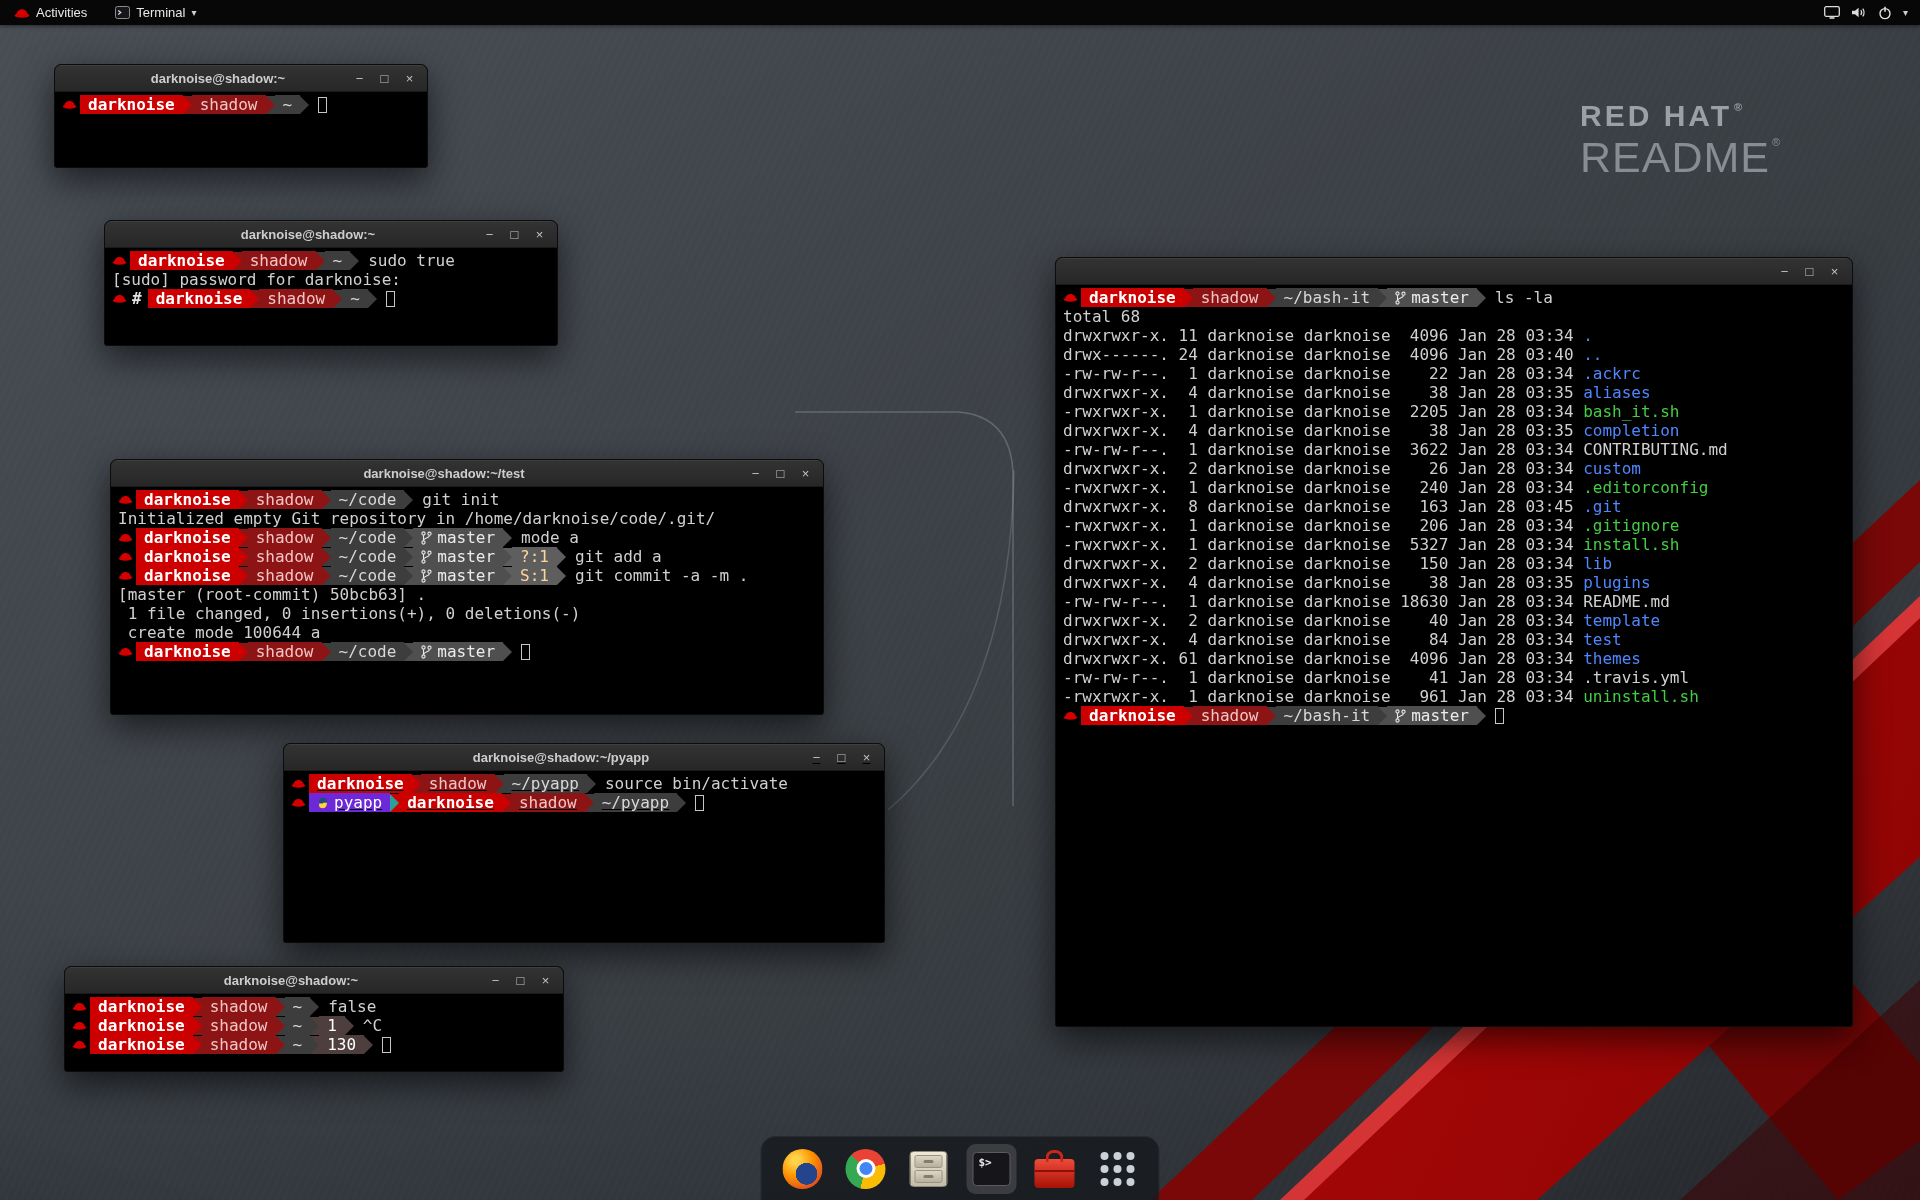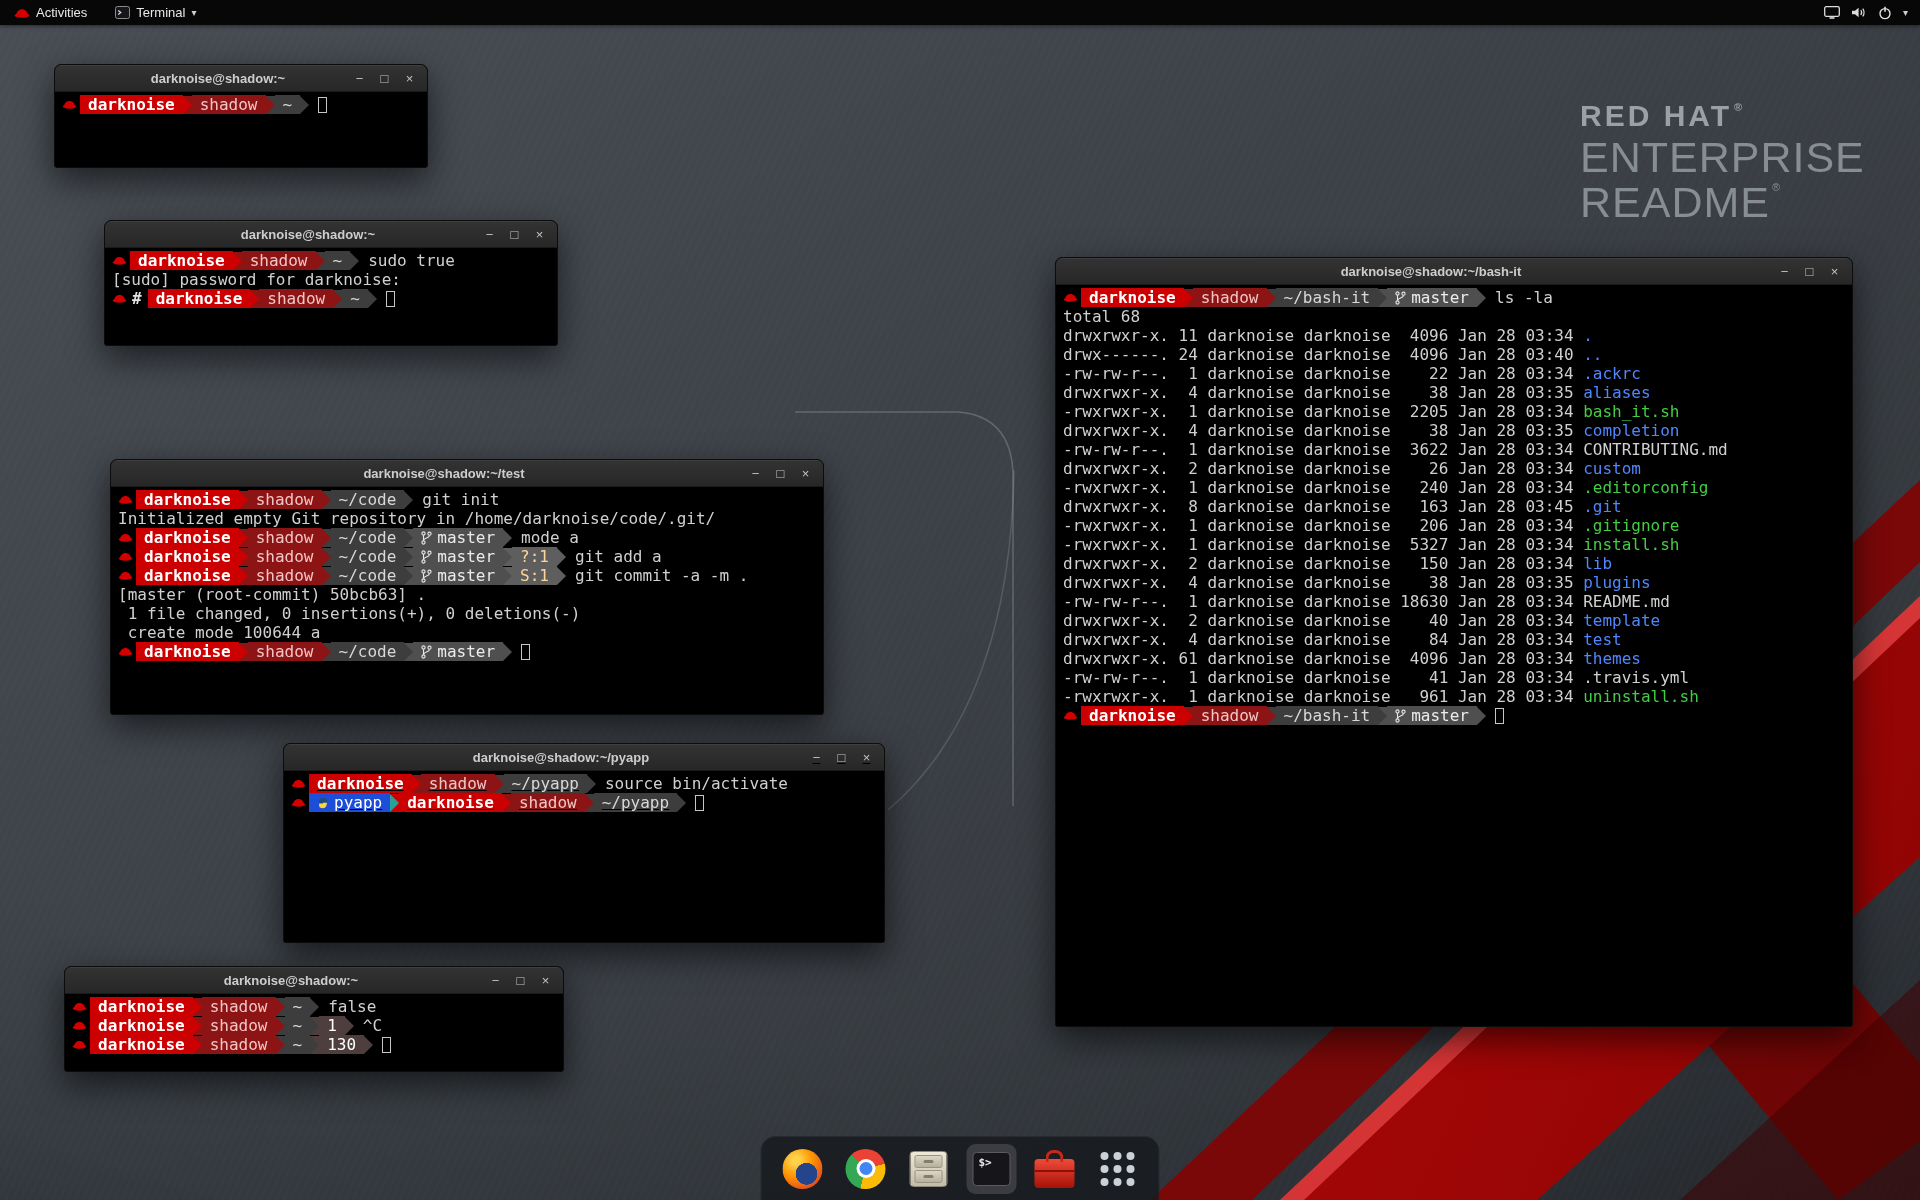"ENTERPRISE" div.brand-line { html: <div>ENTERPRISE</div> -> none }
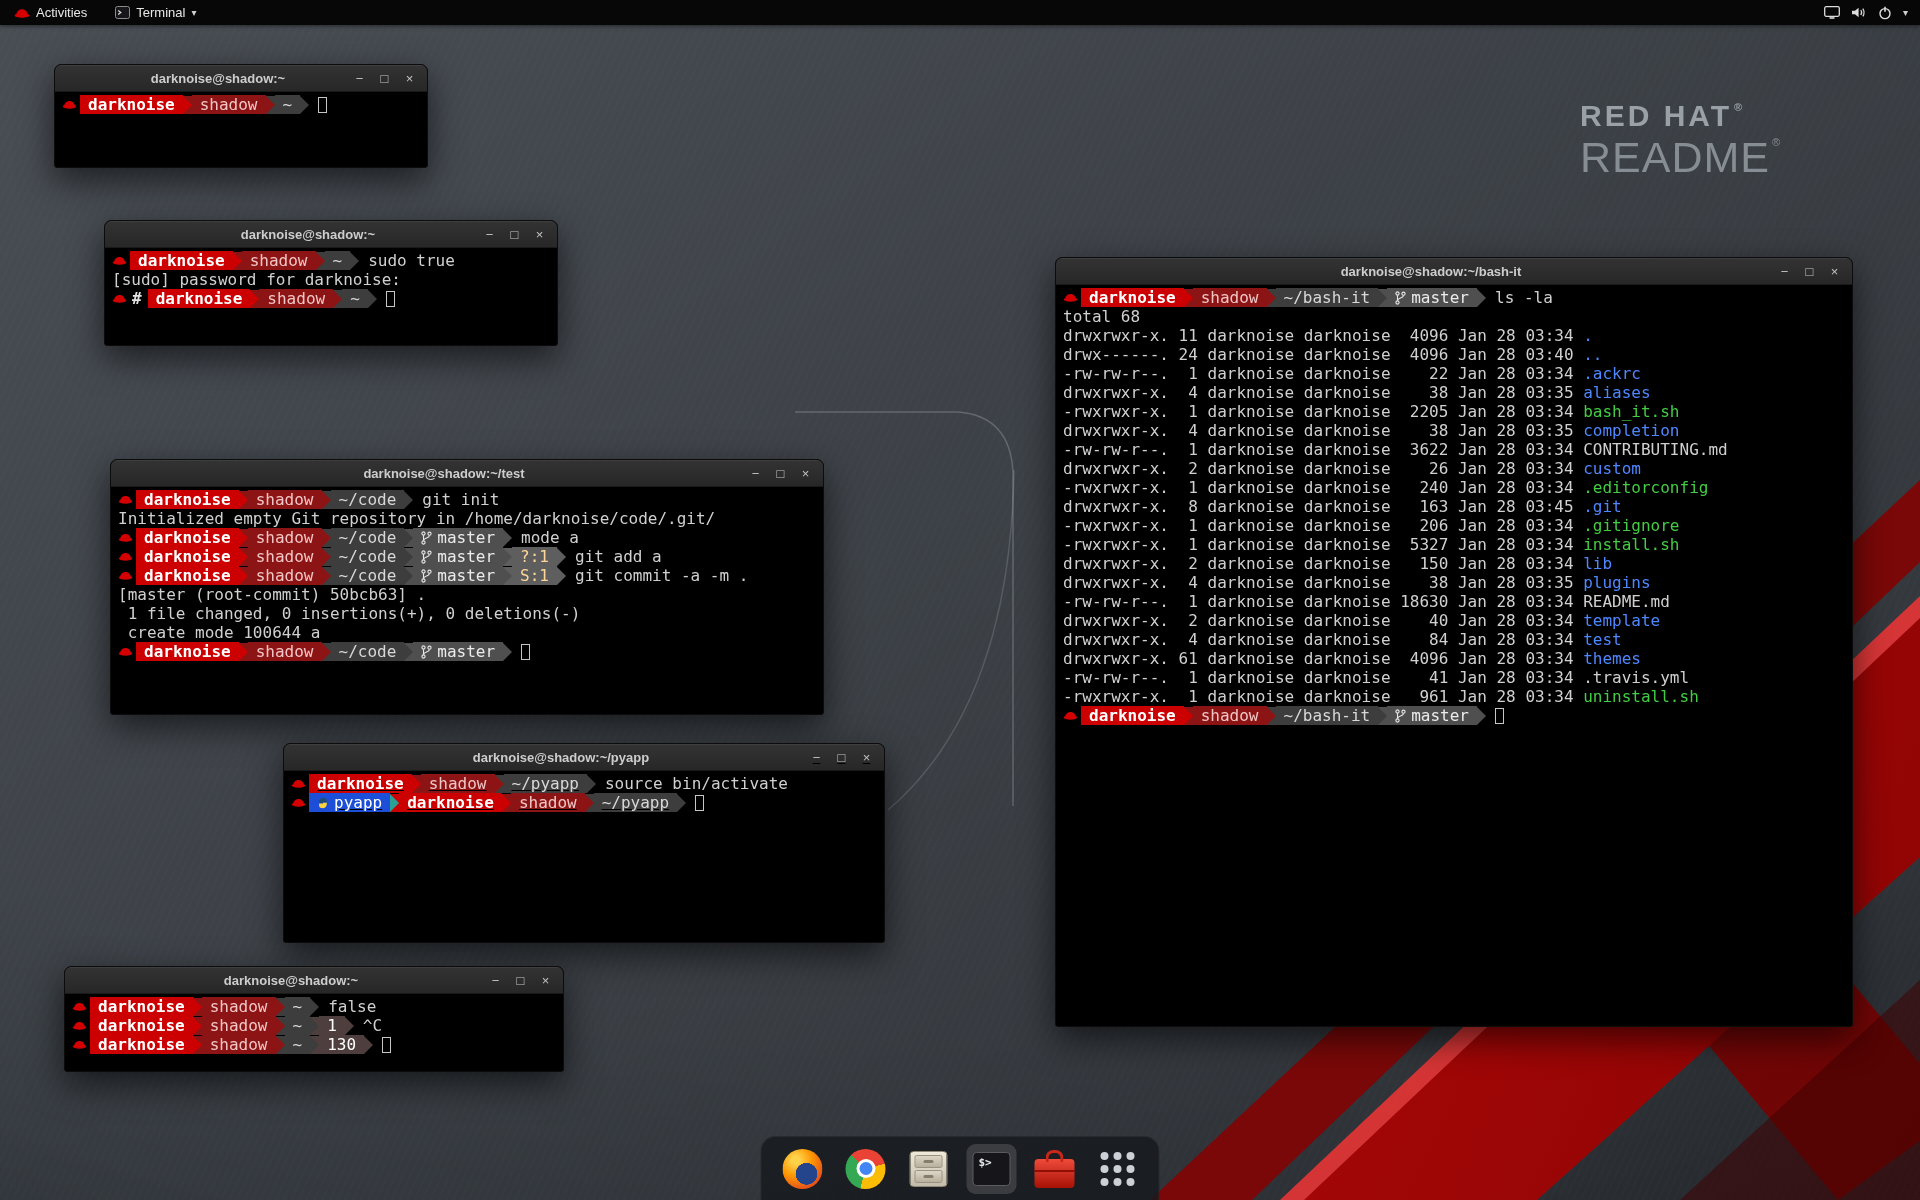"darknoise@shadow:~/bash-it" div.title { html: <div>darknoise@shadow:~/bash-it</div> -> none }
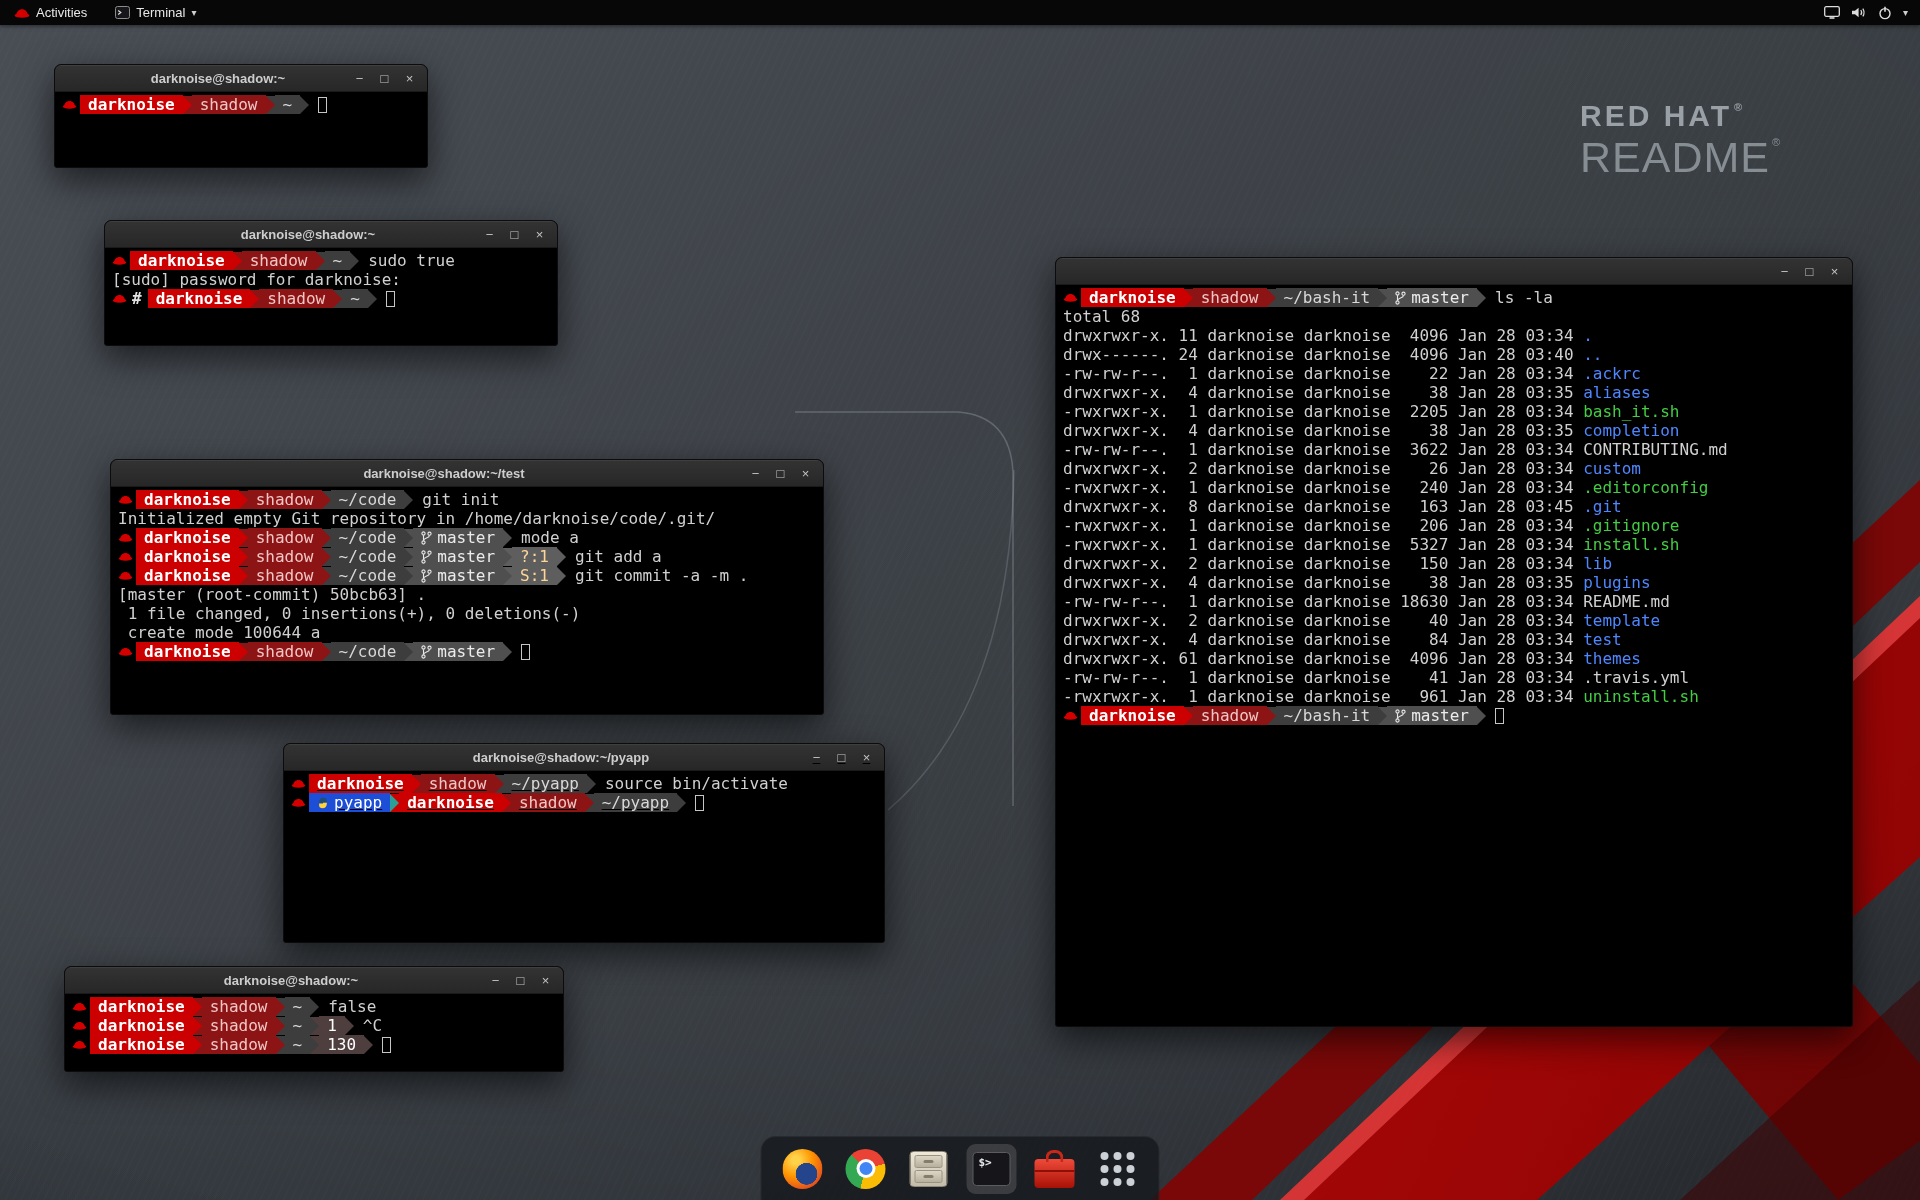"pyapp" span.seg { background: #1d4ed8 -> #6d28d9 }
